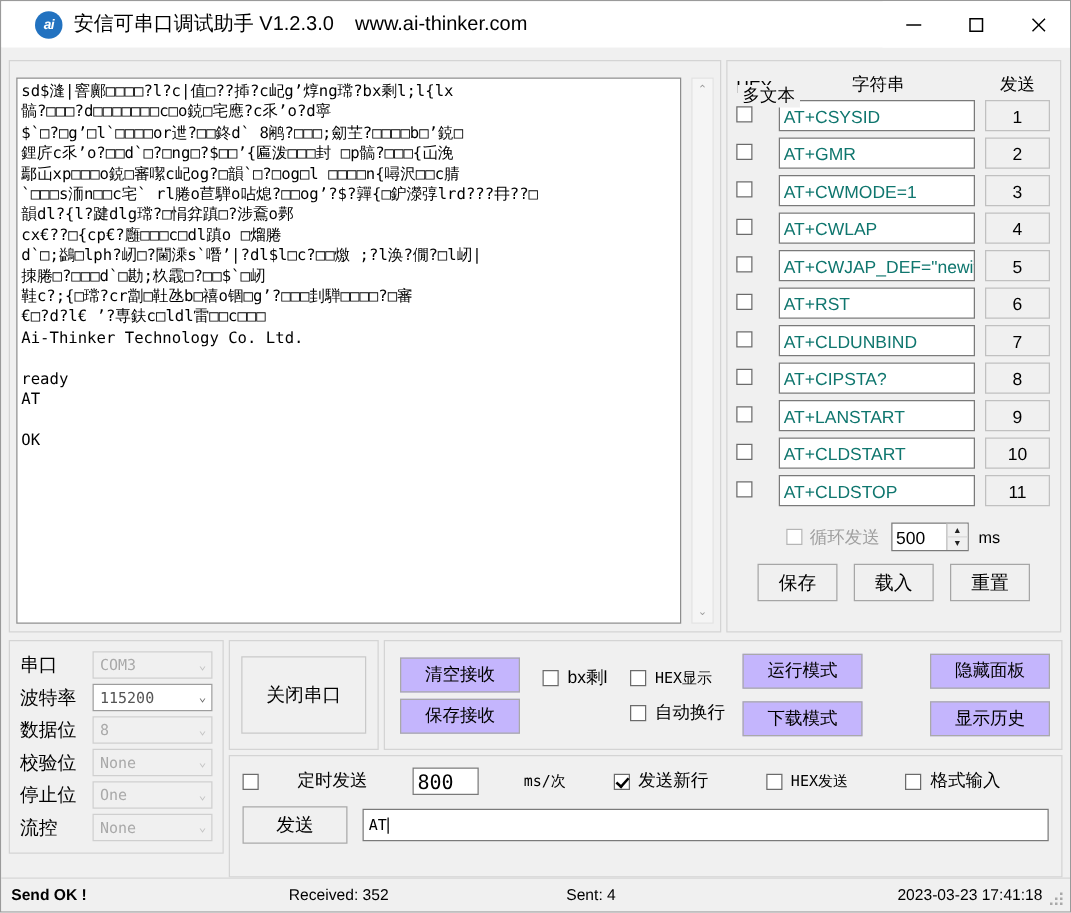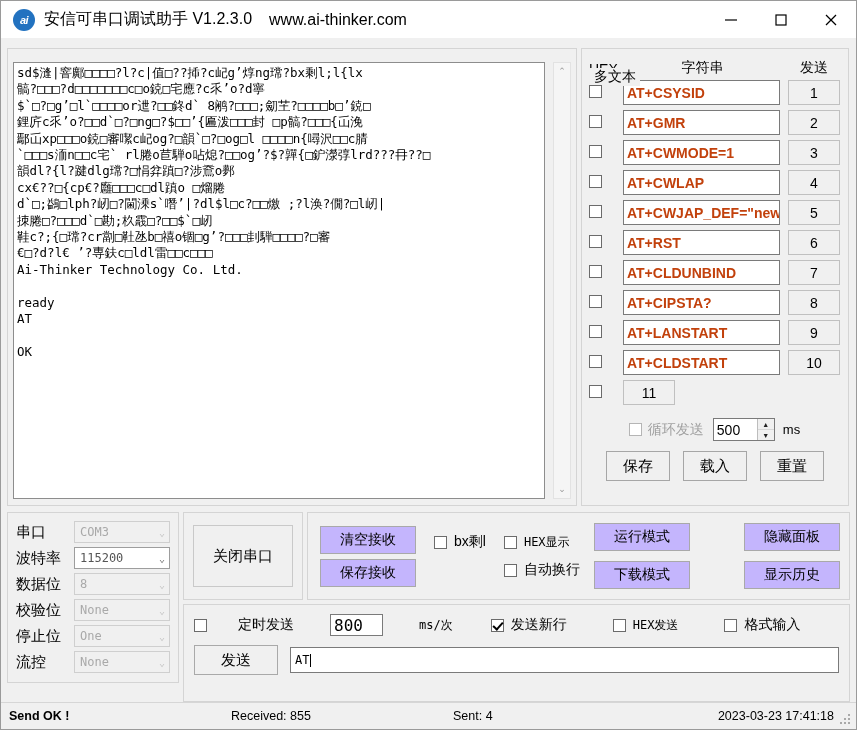"ai" .title-logo { margin-left: 12px -> 27px }
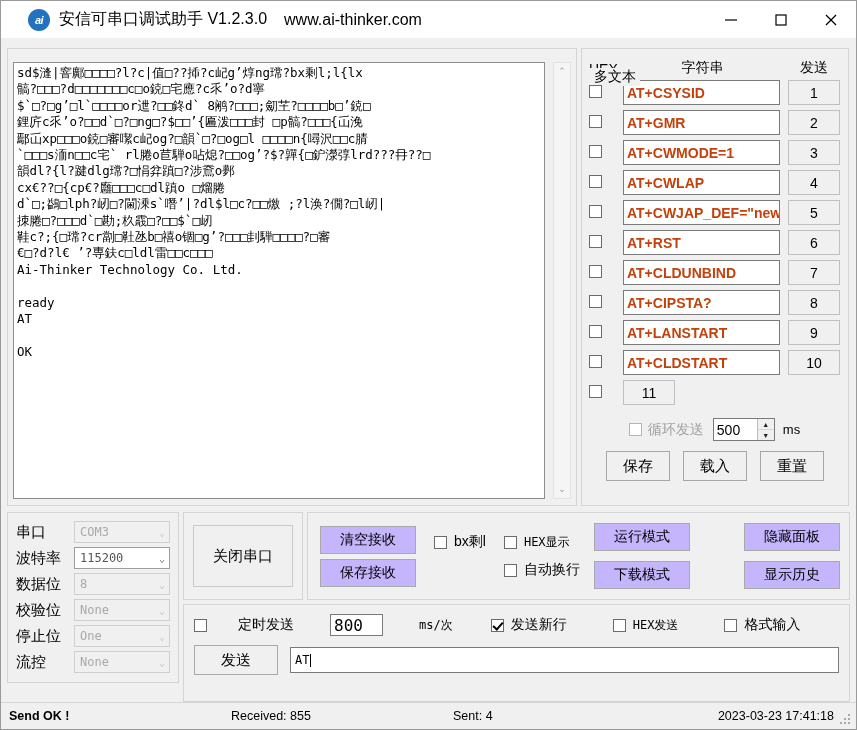"AT+CSYSID" .cmd-input { color: #c2410c -> #0f766e; font-weight: bold -> none }
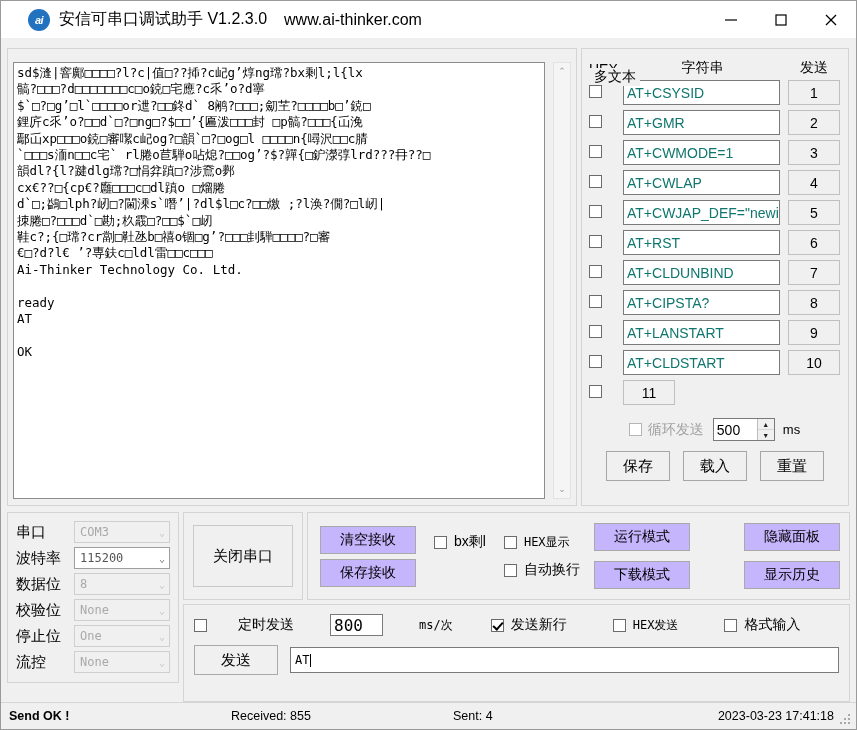"AT+CLDSTOP" span.cmd-input { html: none -> <span>AT+CLDSTOP</span> }
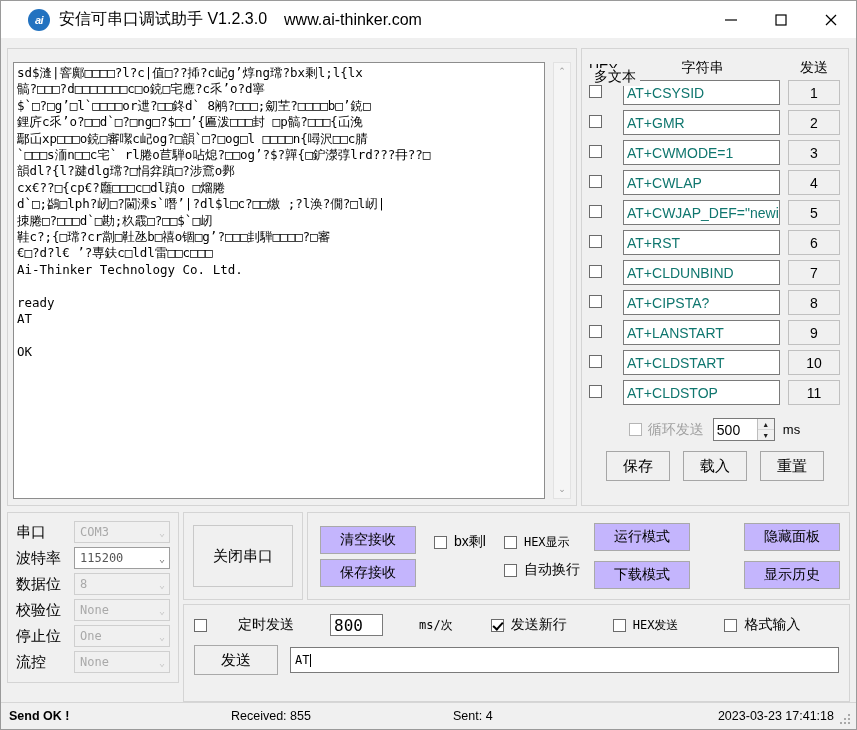"Received: 855" div.st-recv { text: 855 -> 352 }
